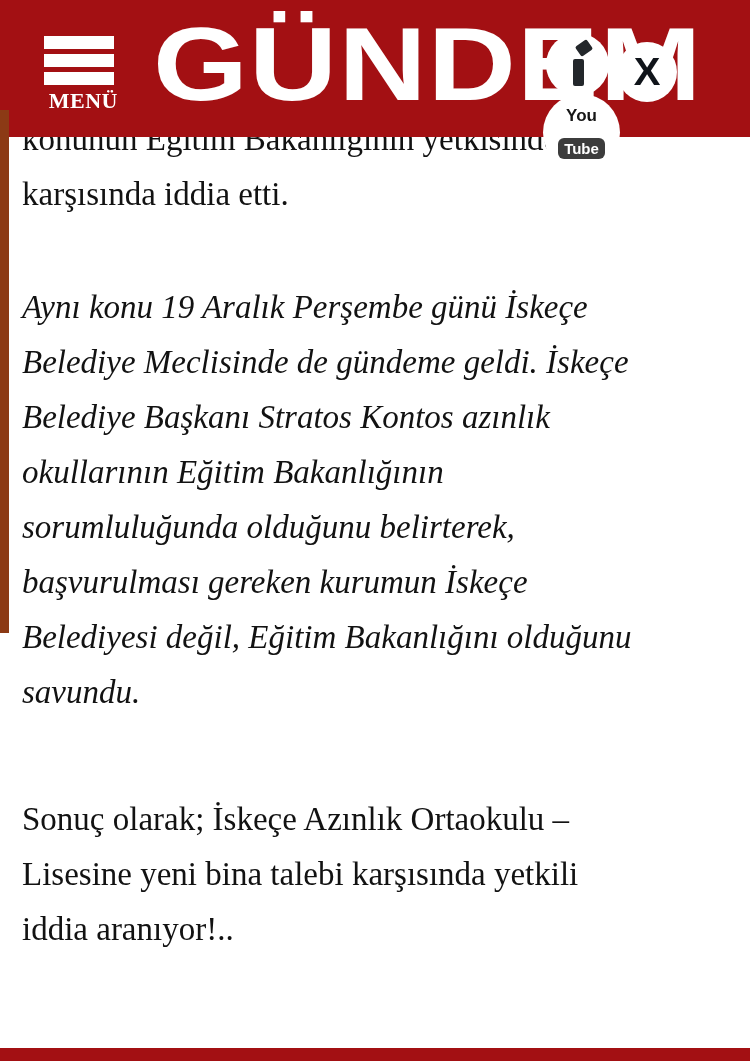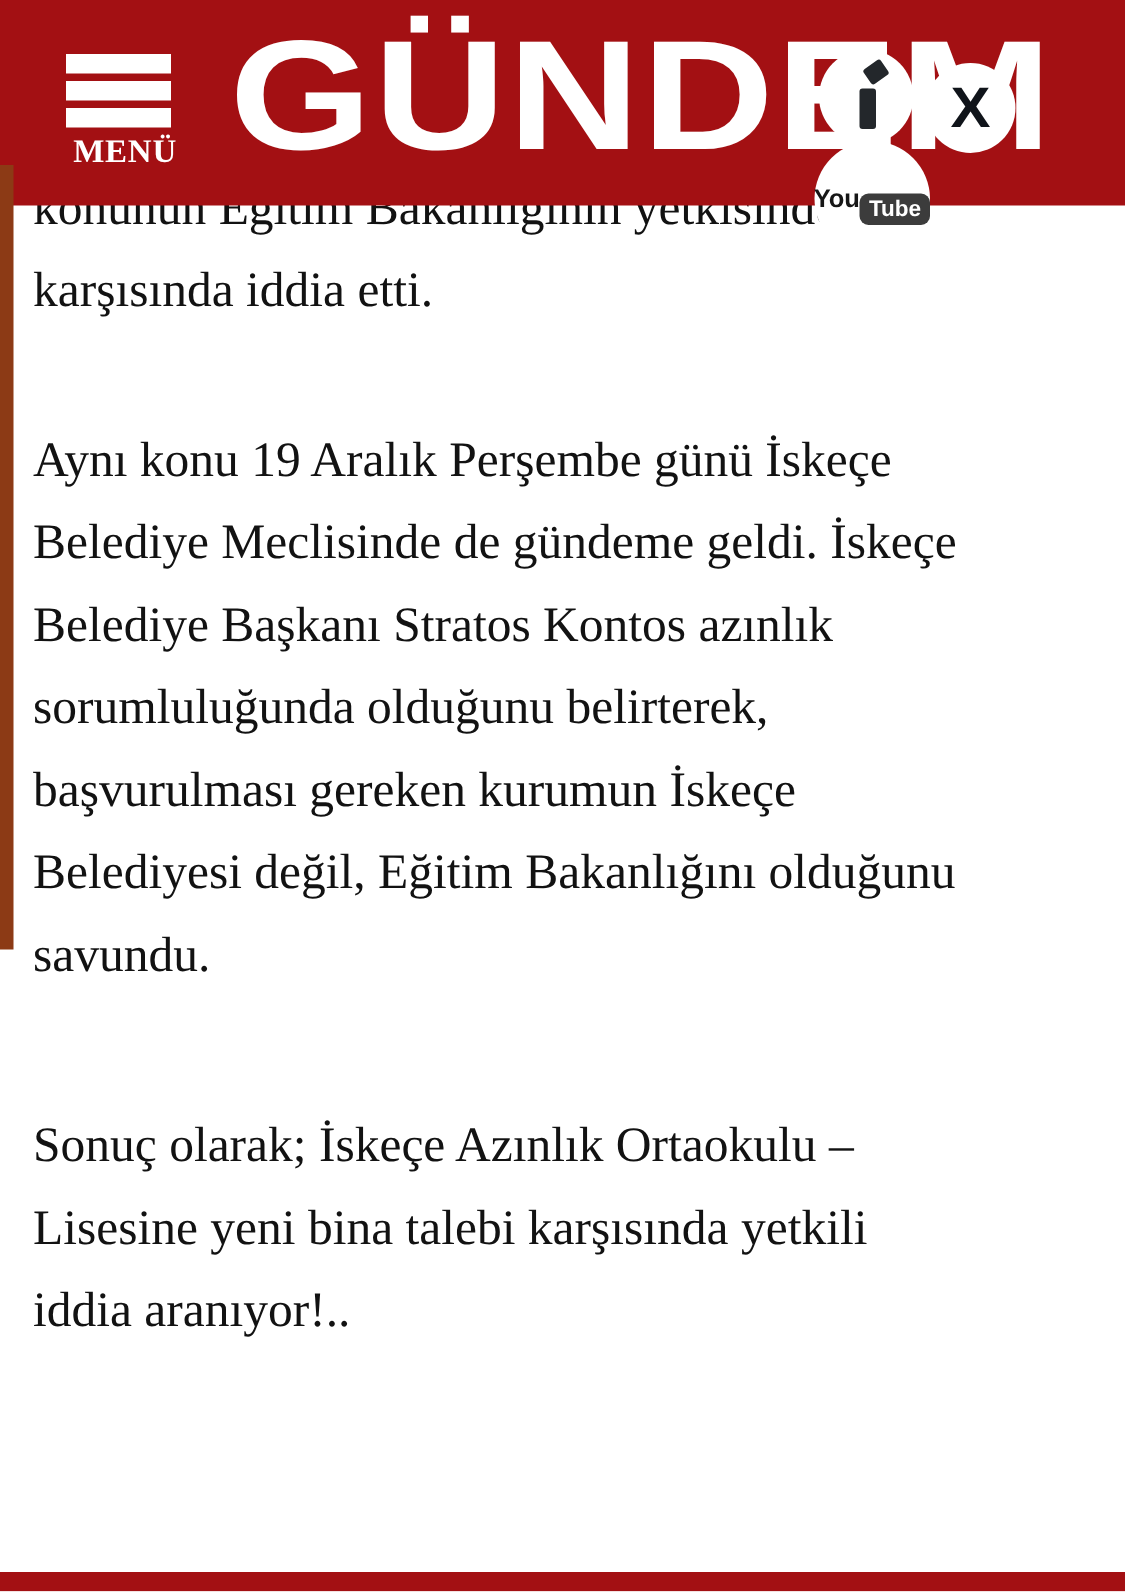"You" .soc-yt { flex-direction: row -> column; justify-content: flex-end -> center }
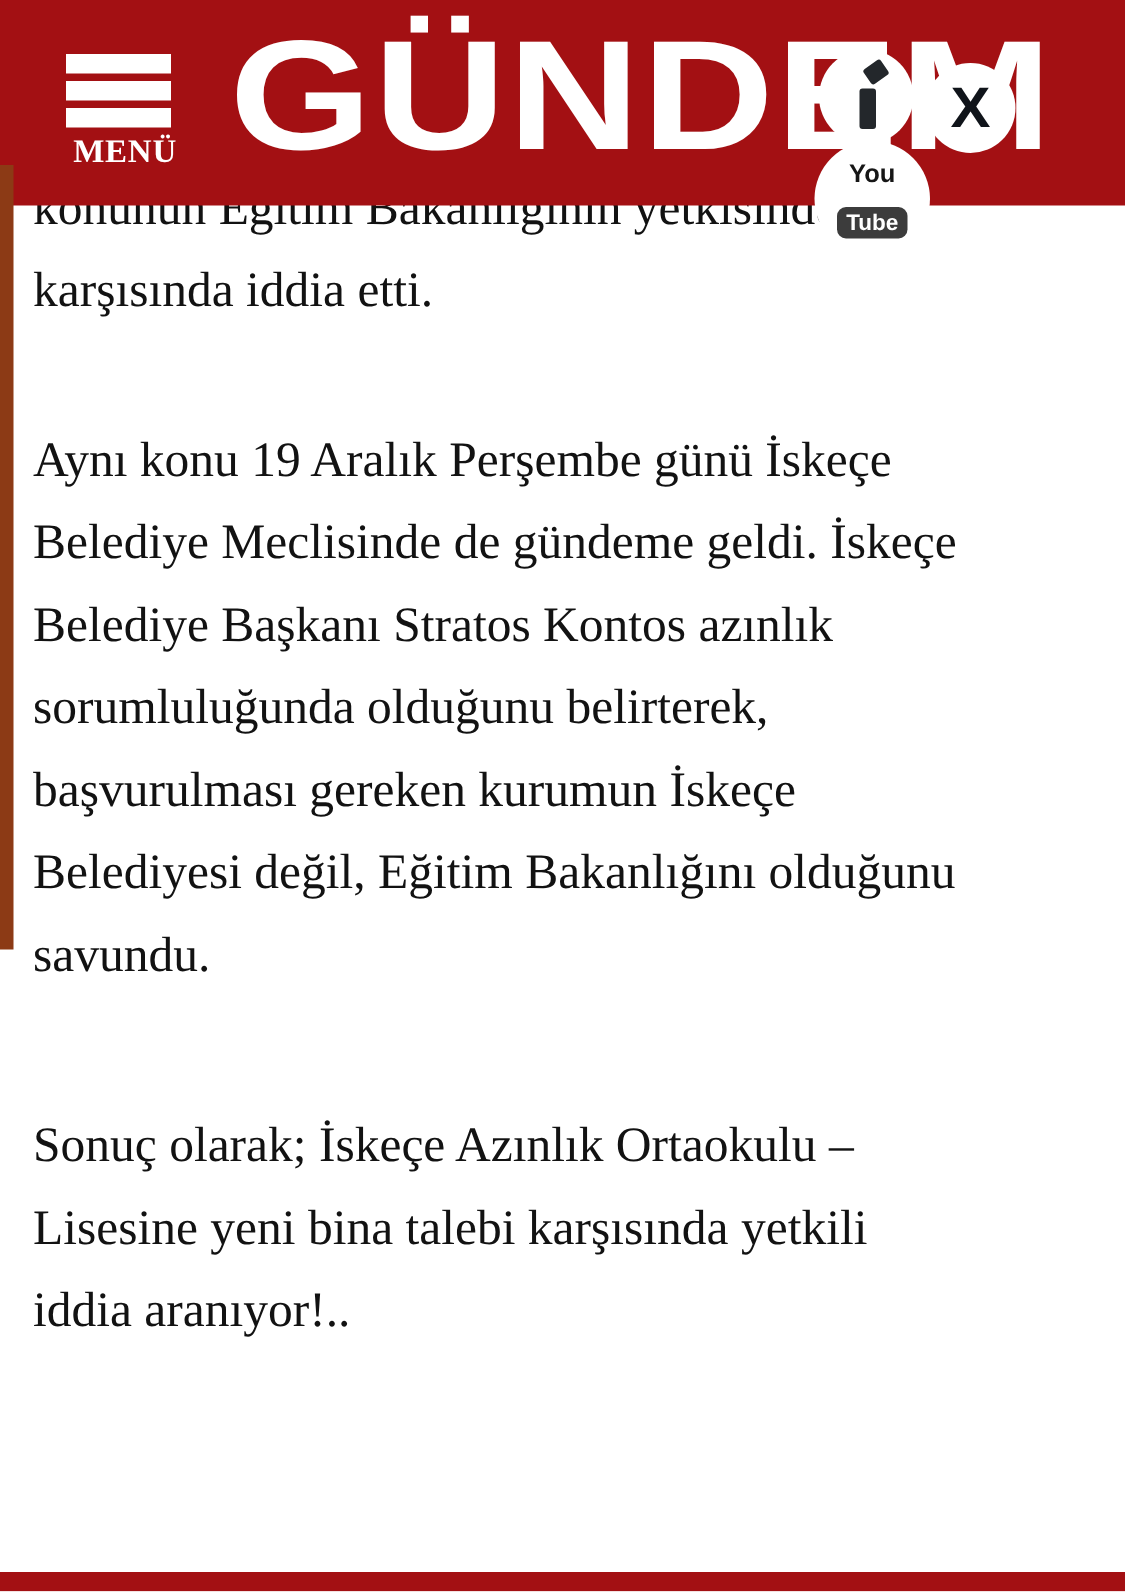"Aynı konu 19 Aralık Perşembe" .para:nth-child(2) { font-style: none -> italic }
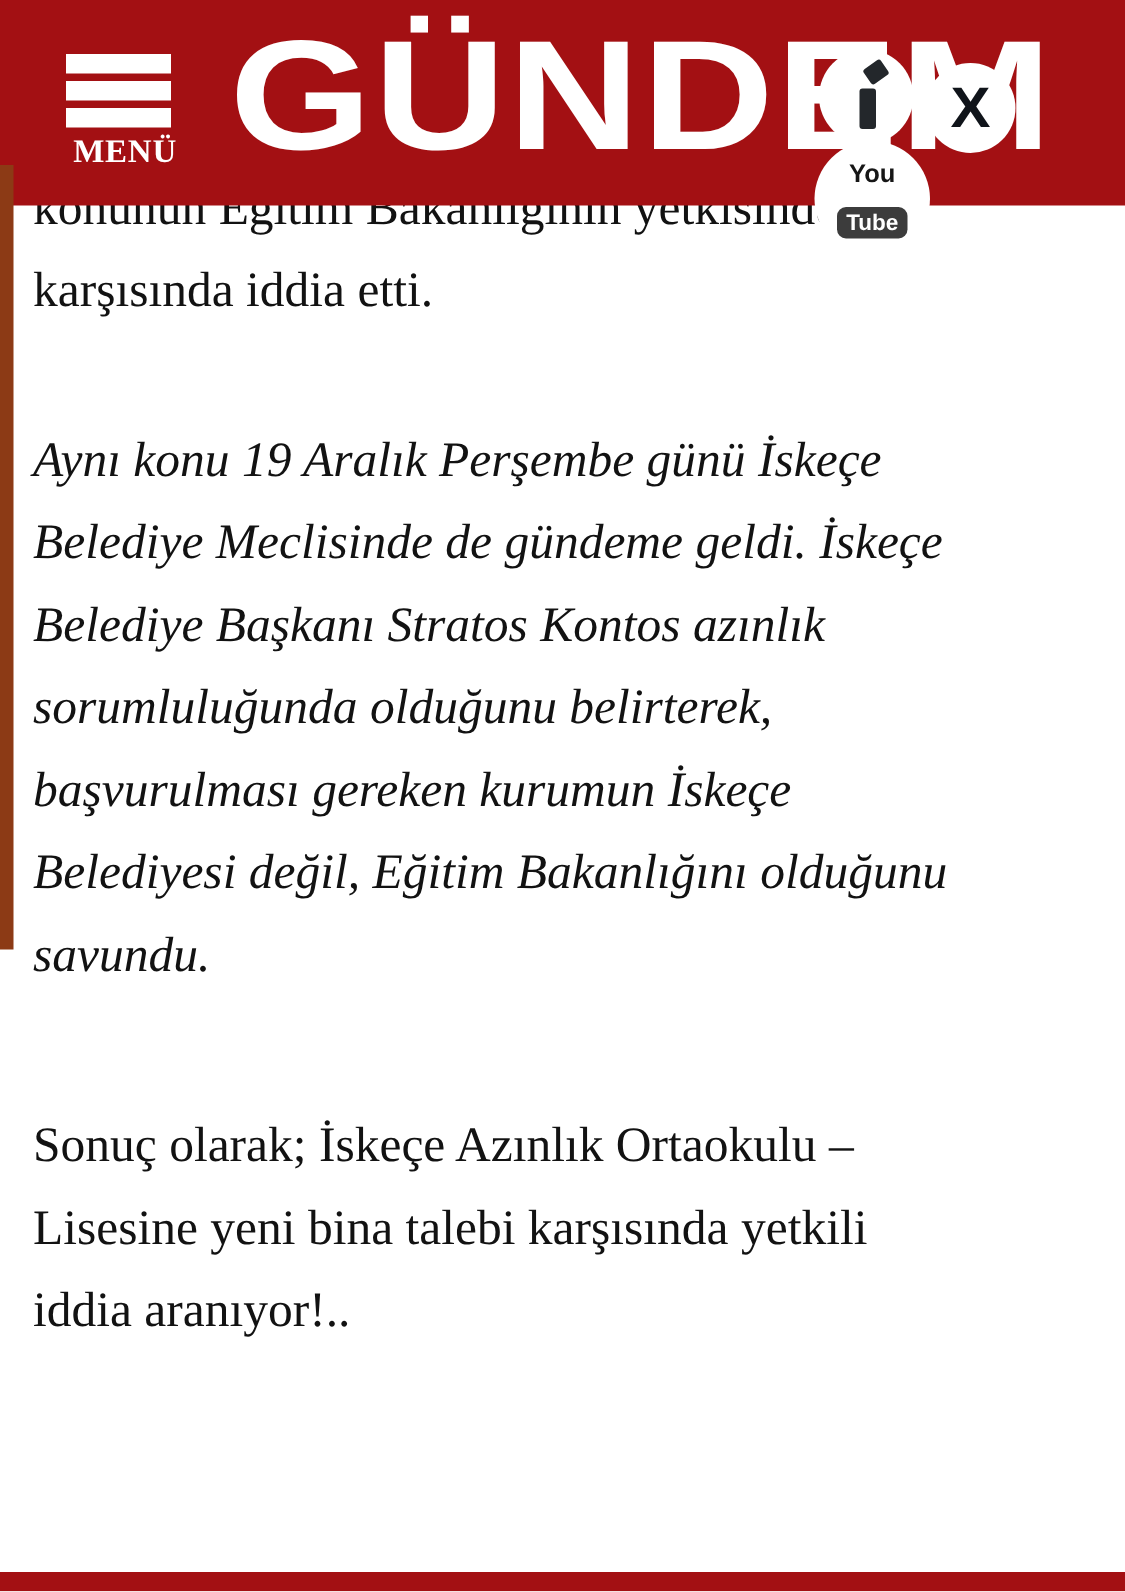"okullarının Eğitim Bakanlığının" span.line { html: none -> <span>okullarının Eğitim Bakanlığının</span> }
